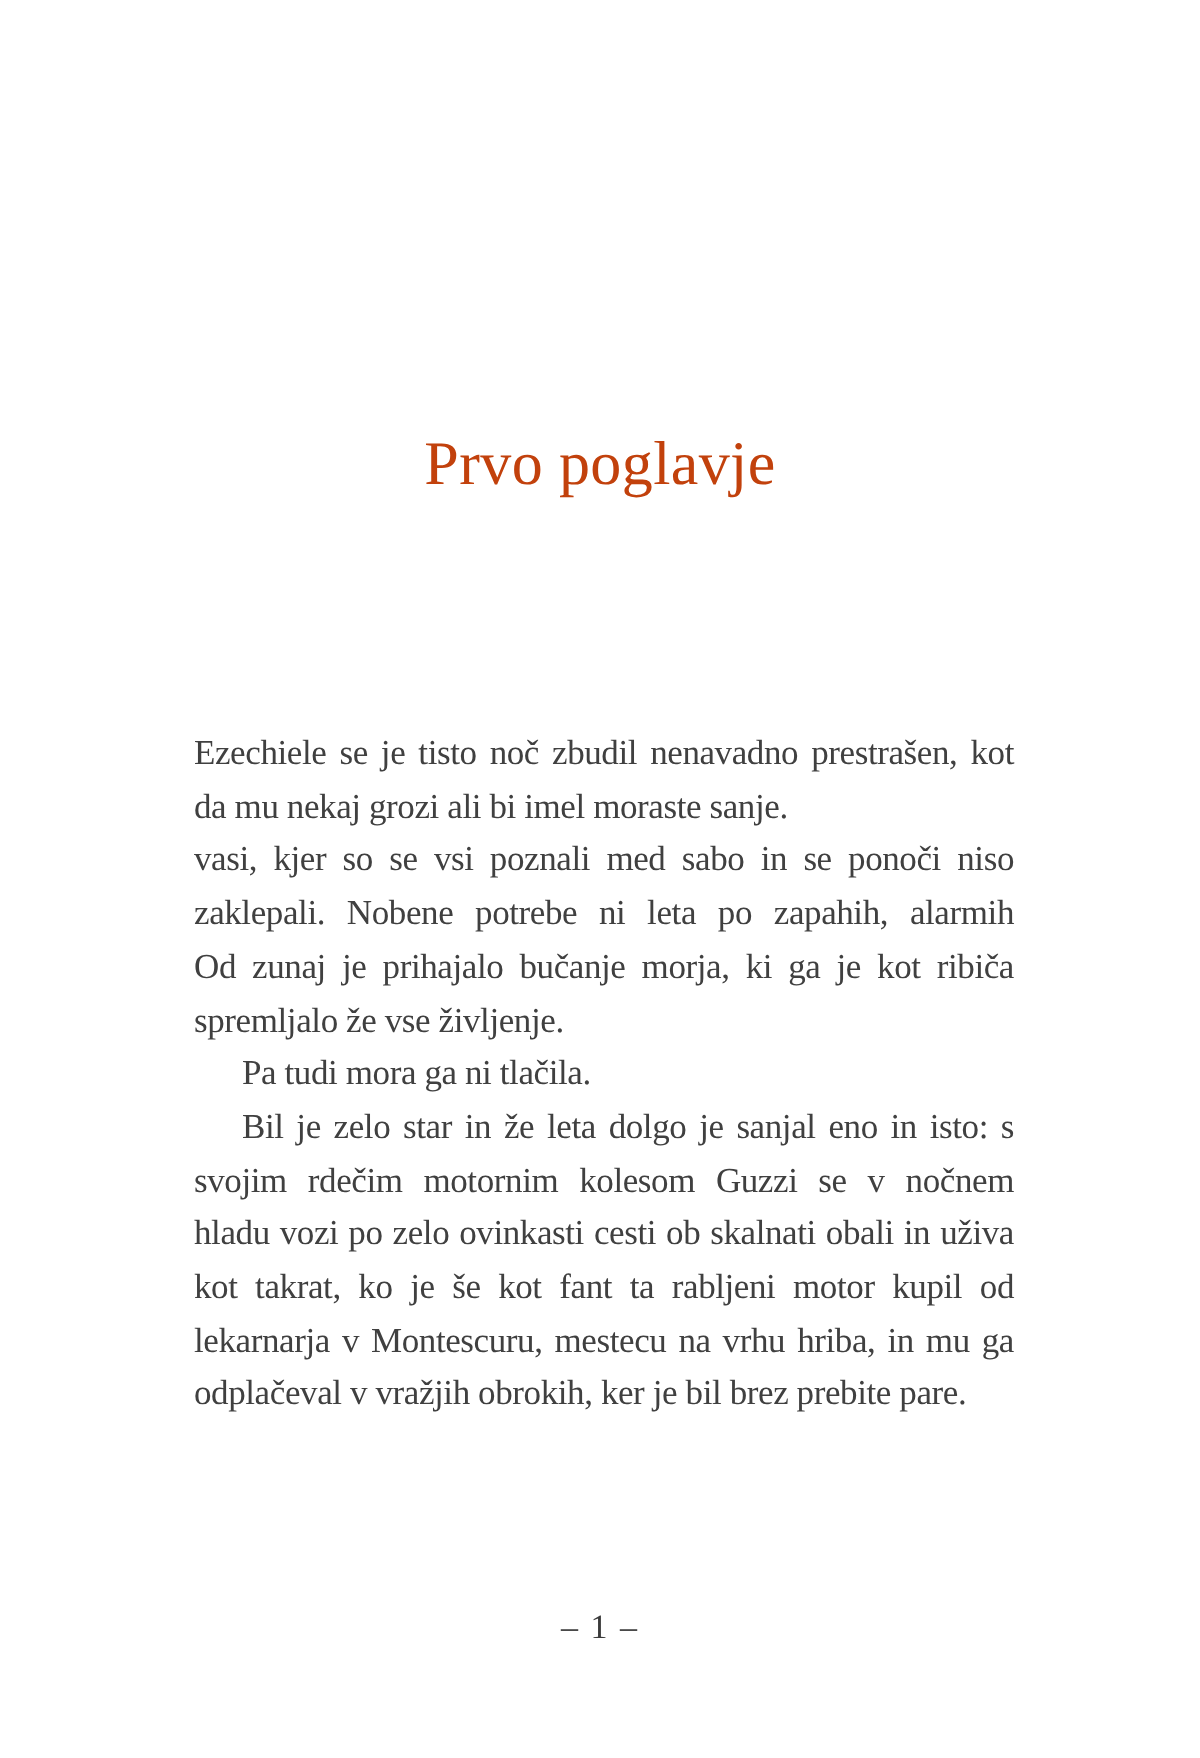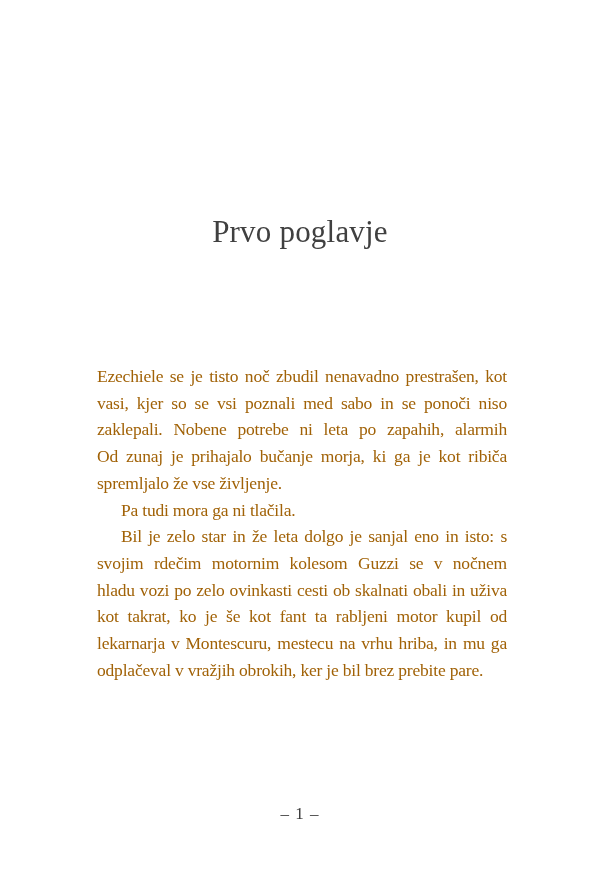"Prvo poglavje" .chapter-title { color: #404040 -> #c2410c }
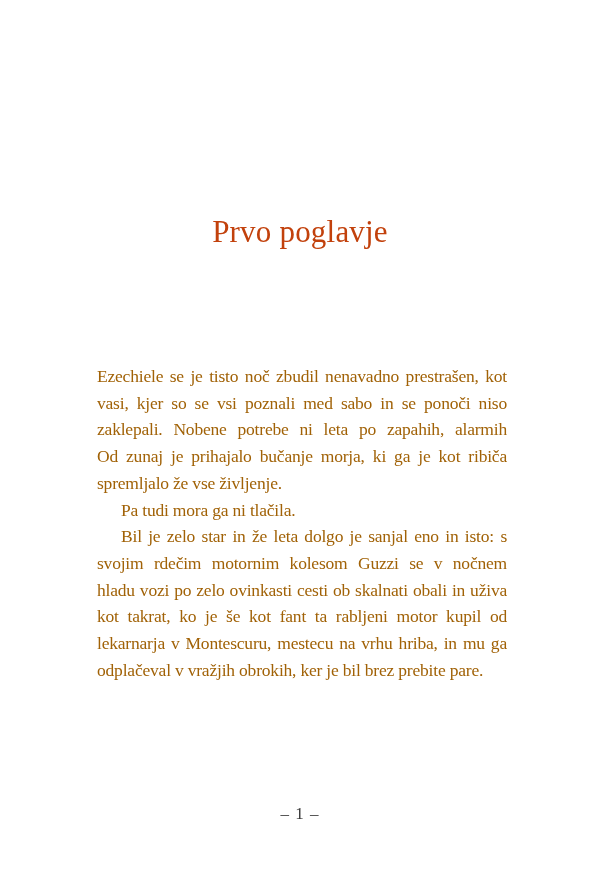"Ezechiele se je tisto noč" .body-text { color: #a16207 -> #404040 }
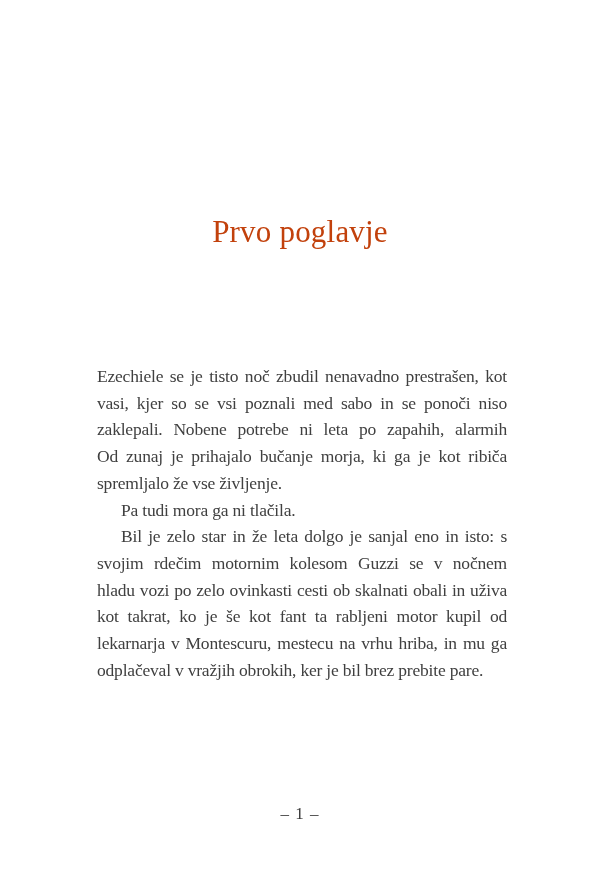"da mu nekaj grozi ali" div.line { html: none -> <div>da mu nekaj grozi ali bi imel moraste sanje.</div> }
